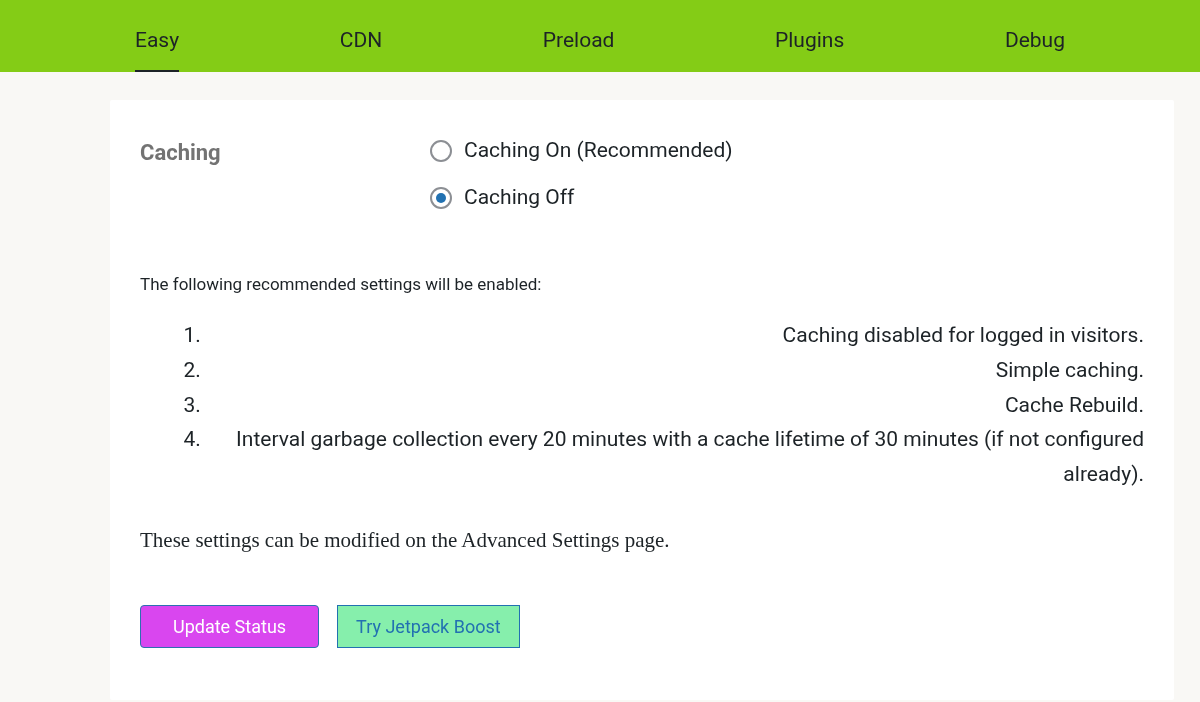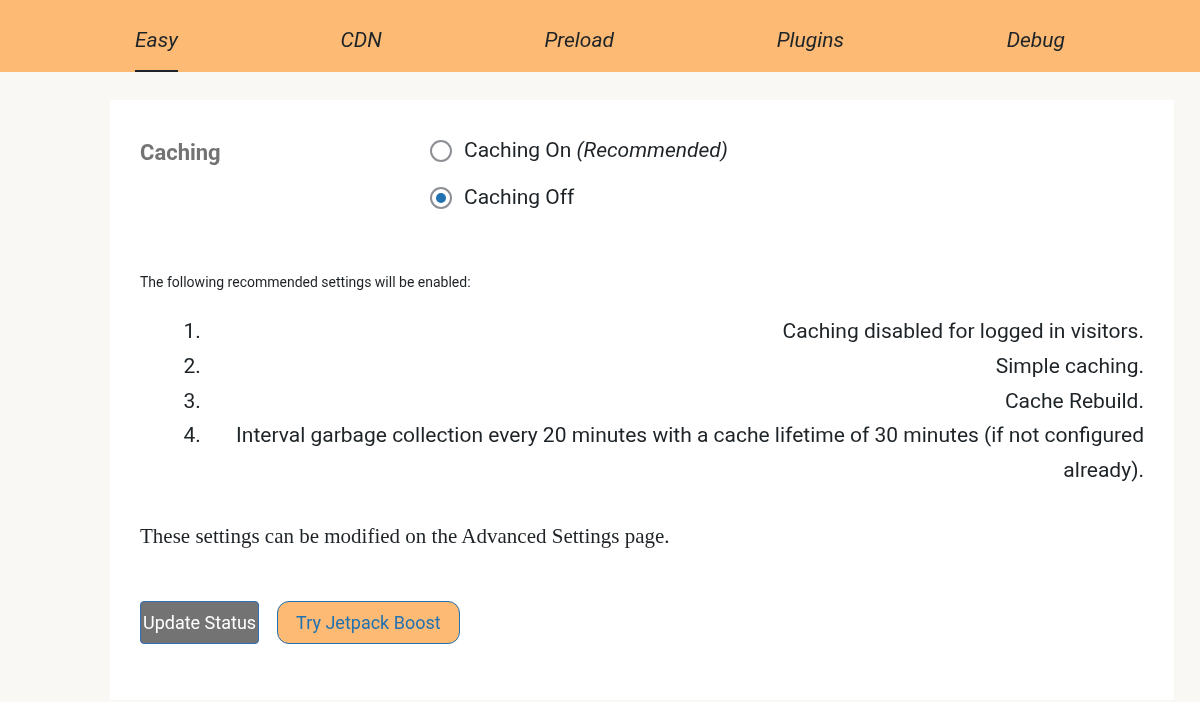"Easy" .topbar { background: #fdba74 -> #84cc16; font-style: italic -> none }
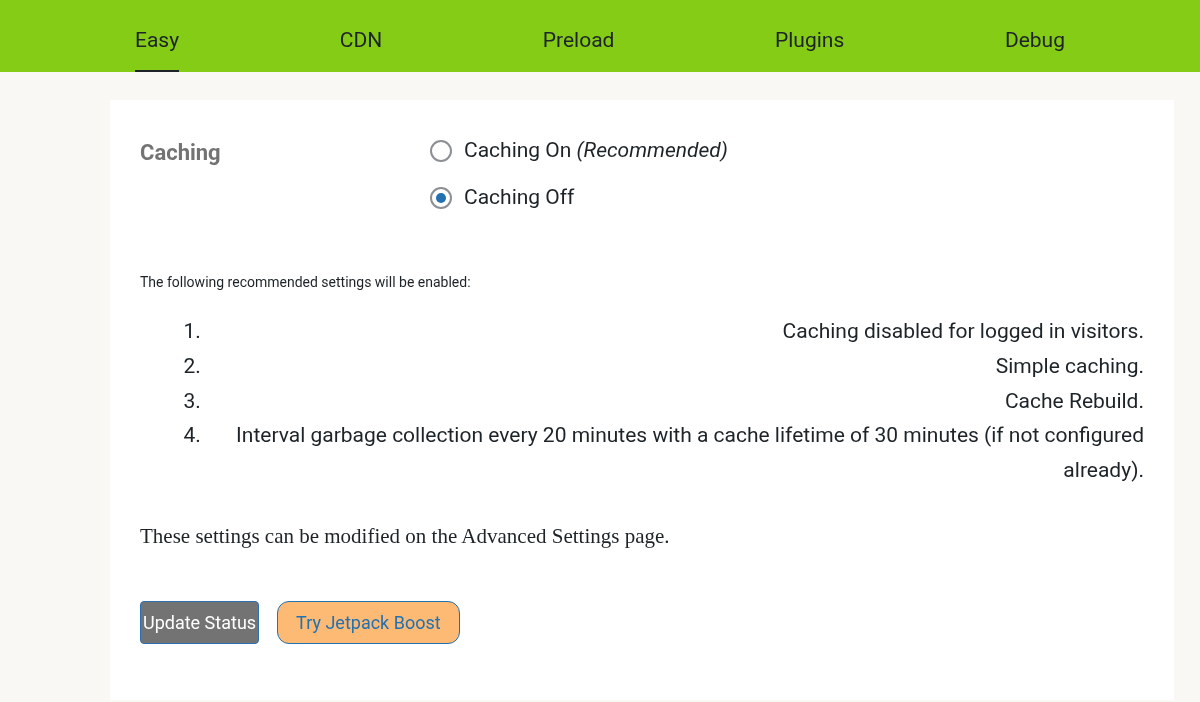"(Recommended)" .italic { font-style: italic -> none }
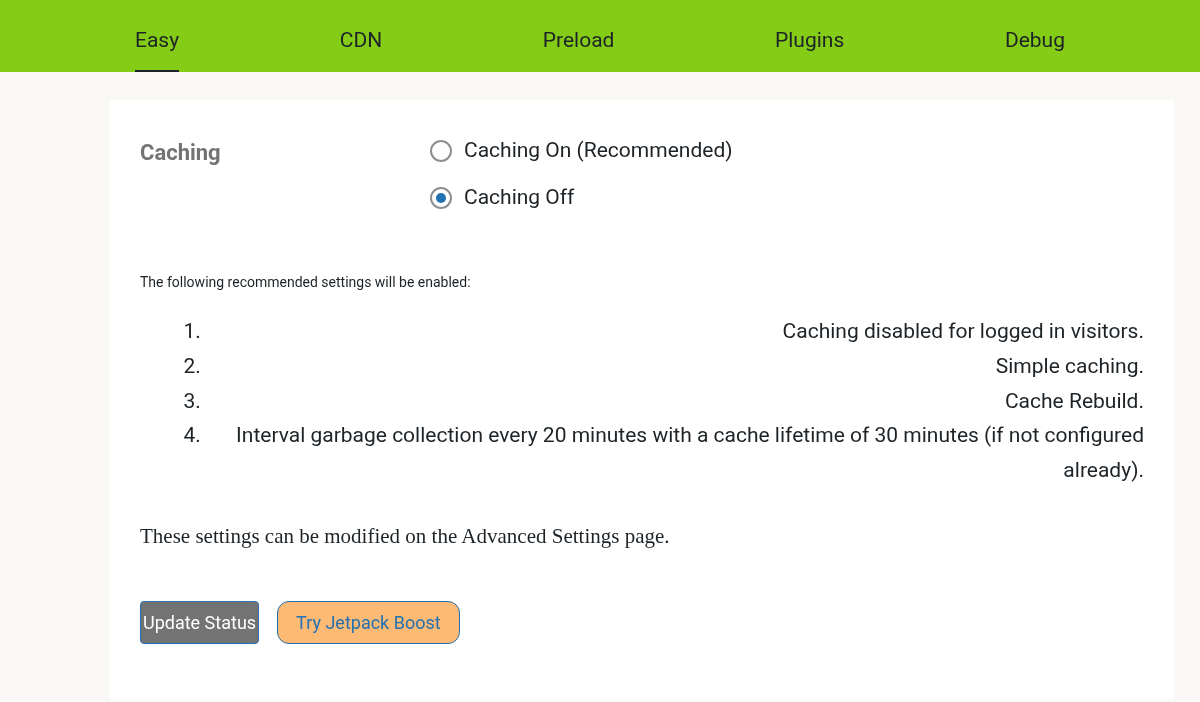"The following recommended settings will" .desc-intro { font-size: 14px -> 17px }
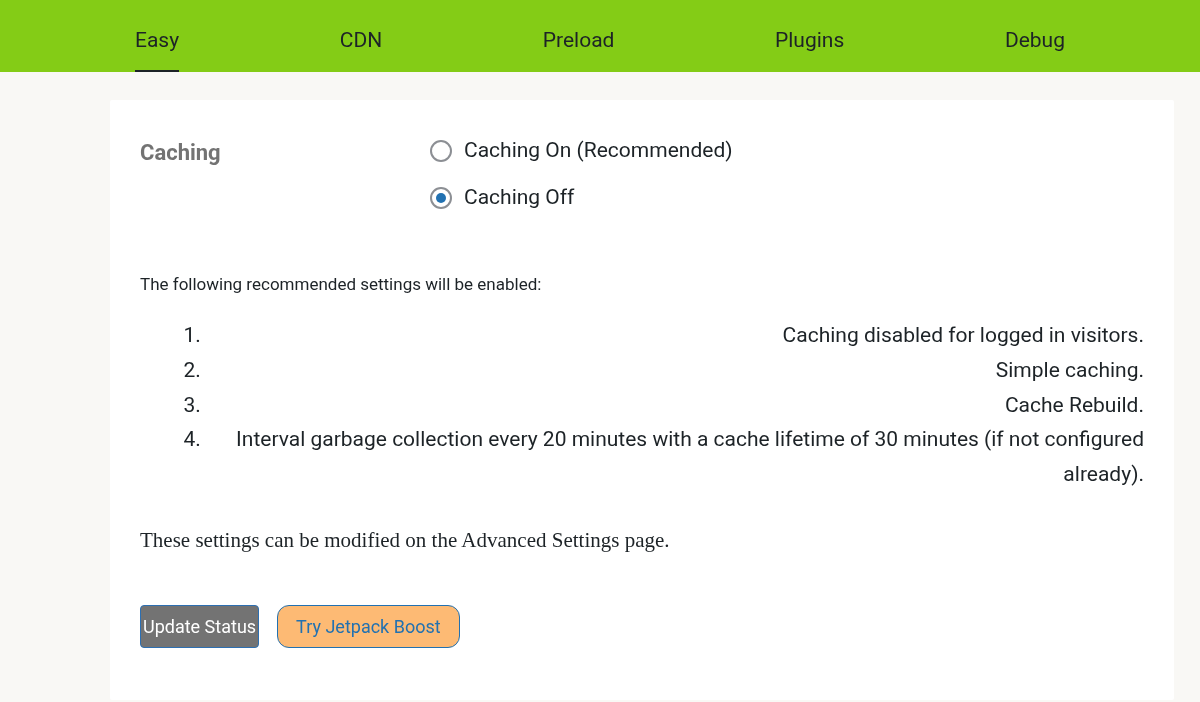"Update Status" .btn-primary { background: #737373 -> #d946ef; padding: 10px 2px -> 10px 32px }
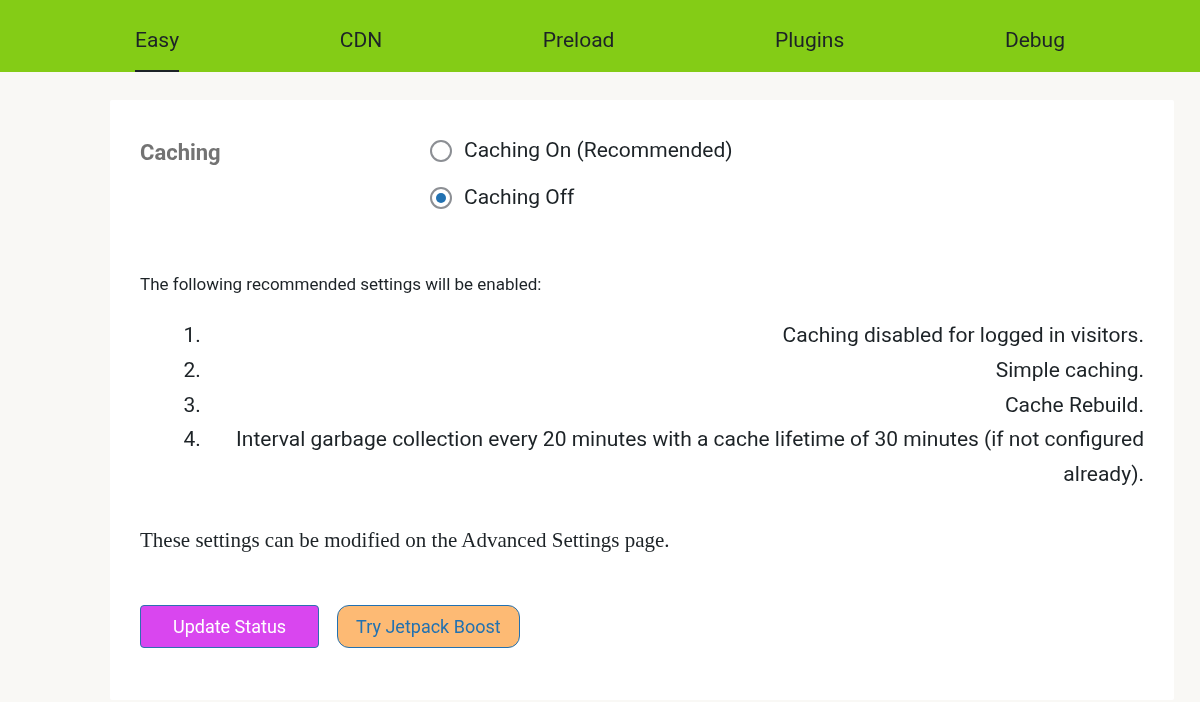"Try Jetpack Boost" .btn-secondary { background: #fdba74 -> #86efac; border-radius: 12px -> 0 }
